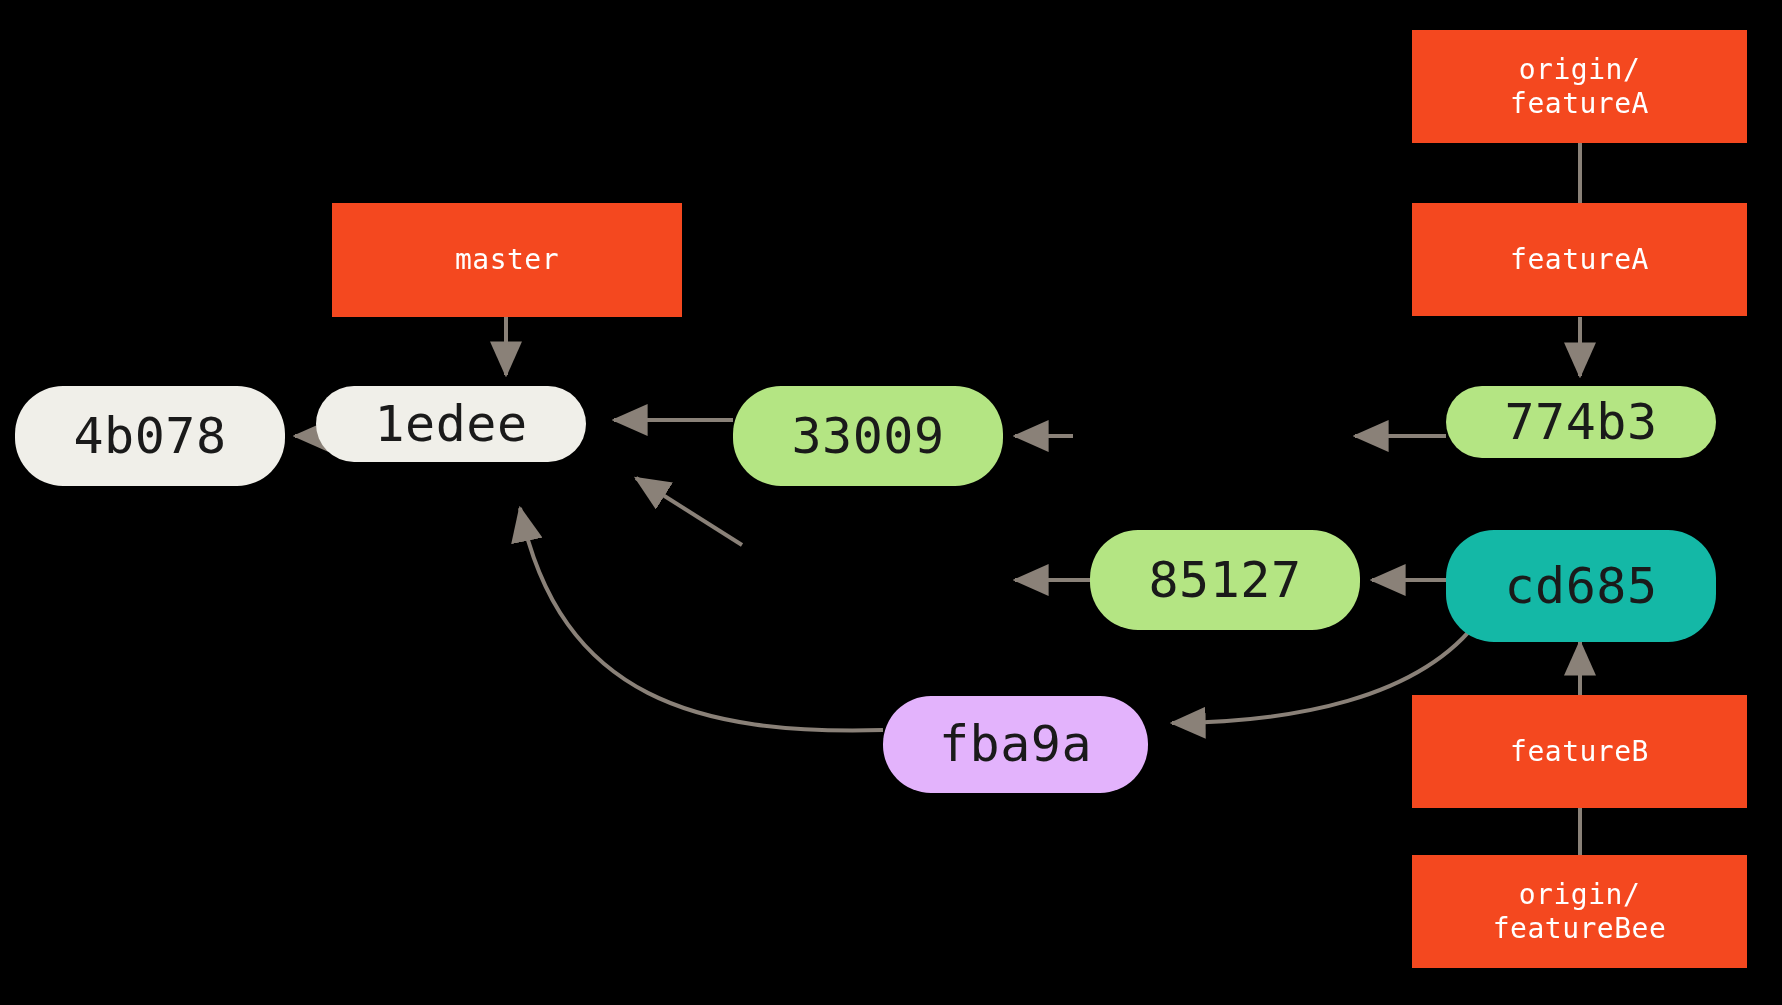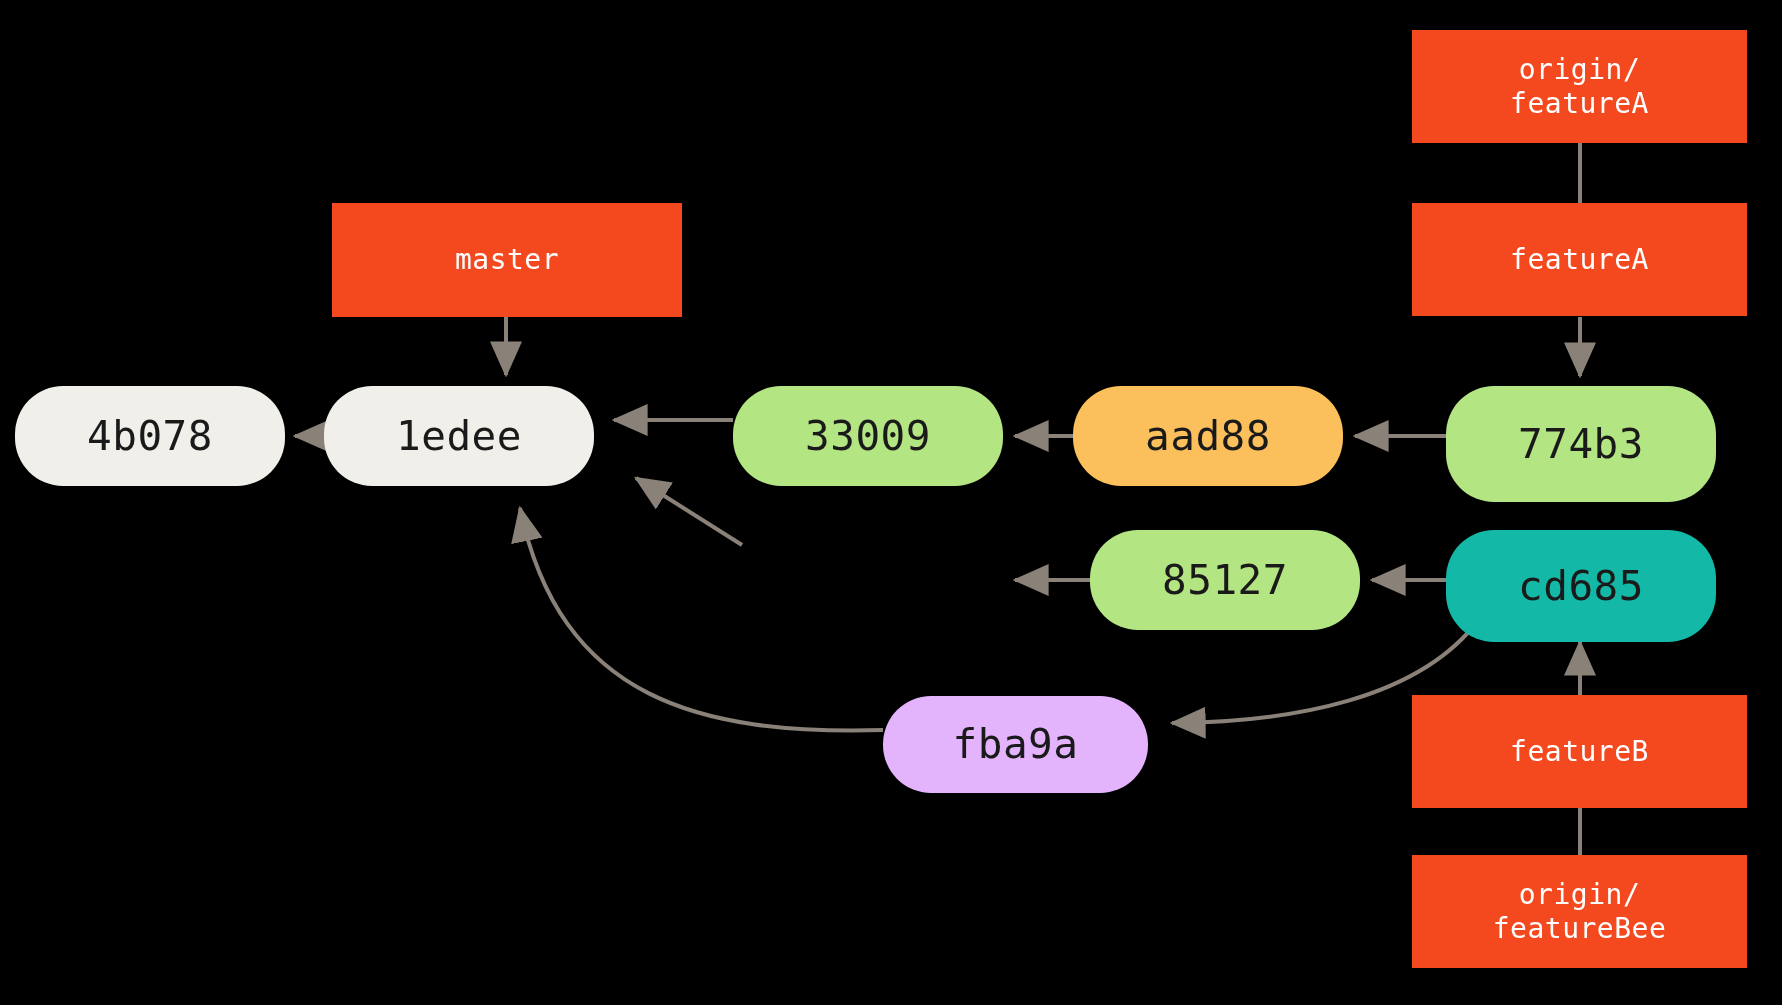"4b078" .commit { font-size: 41px -> 50px }
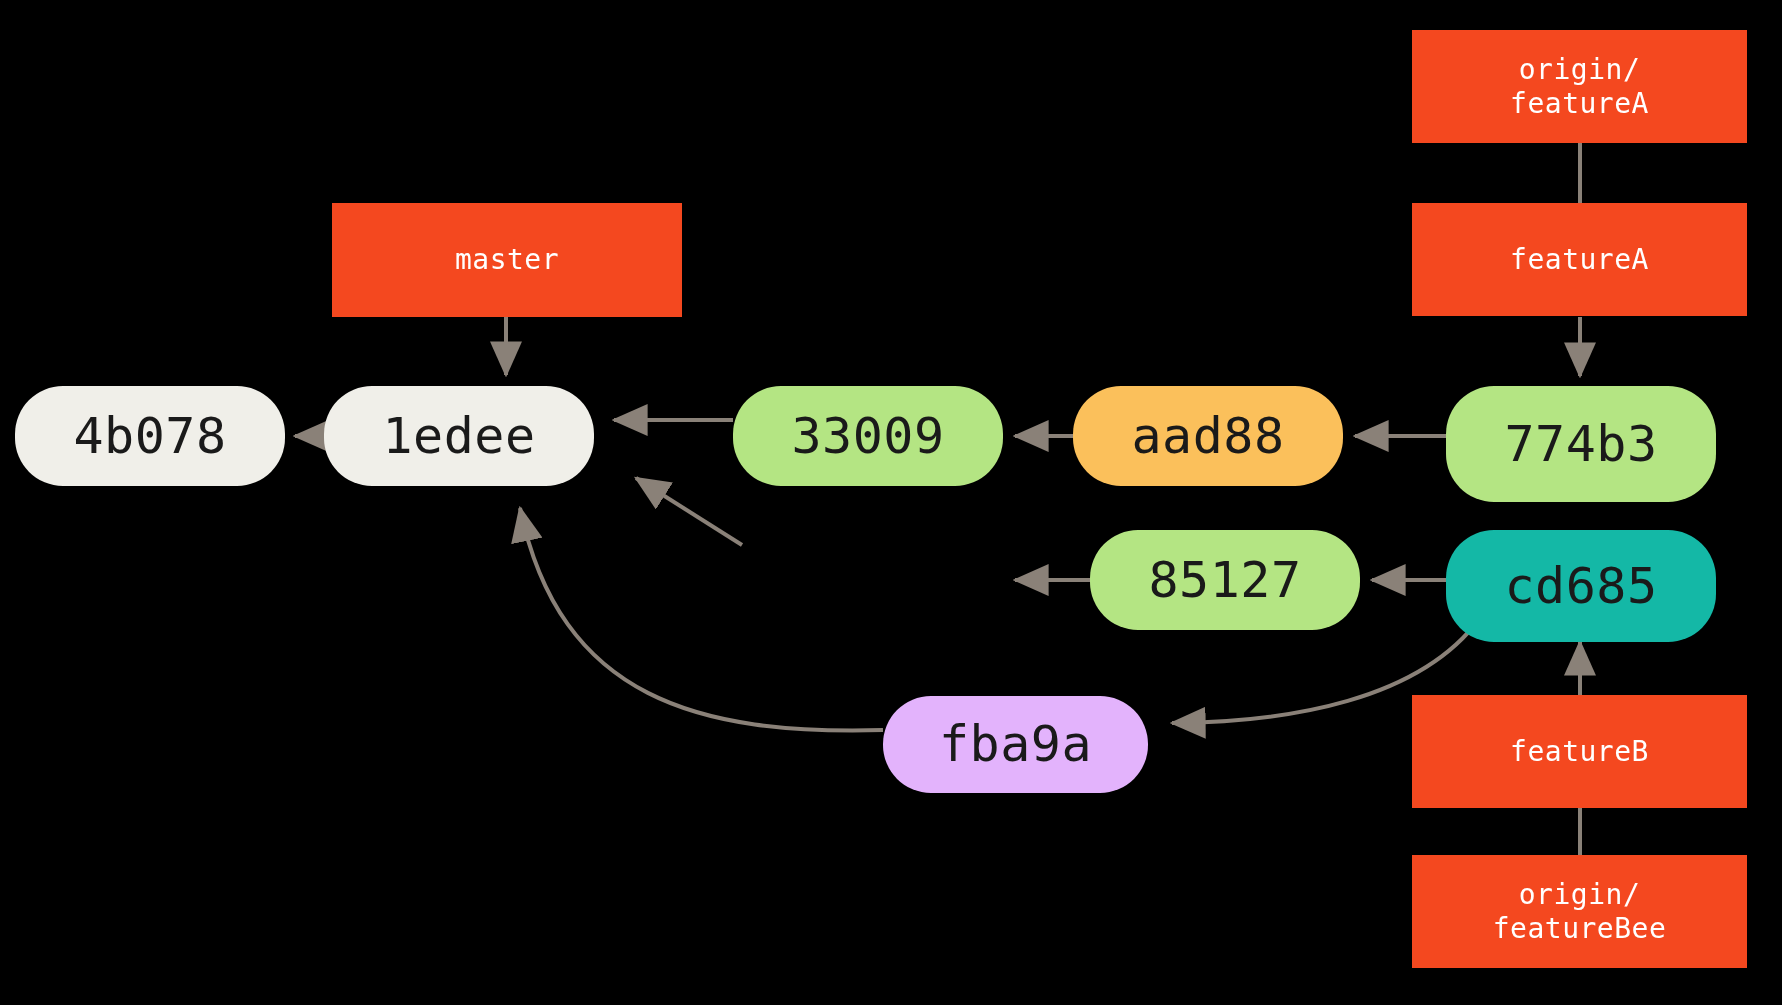"1edee" div.node { height: 100px -> 76px; left: 324px -> 316px }
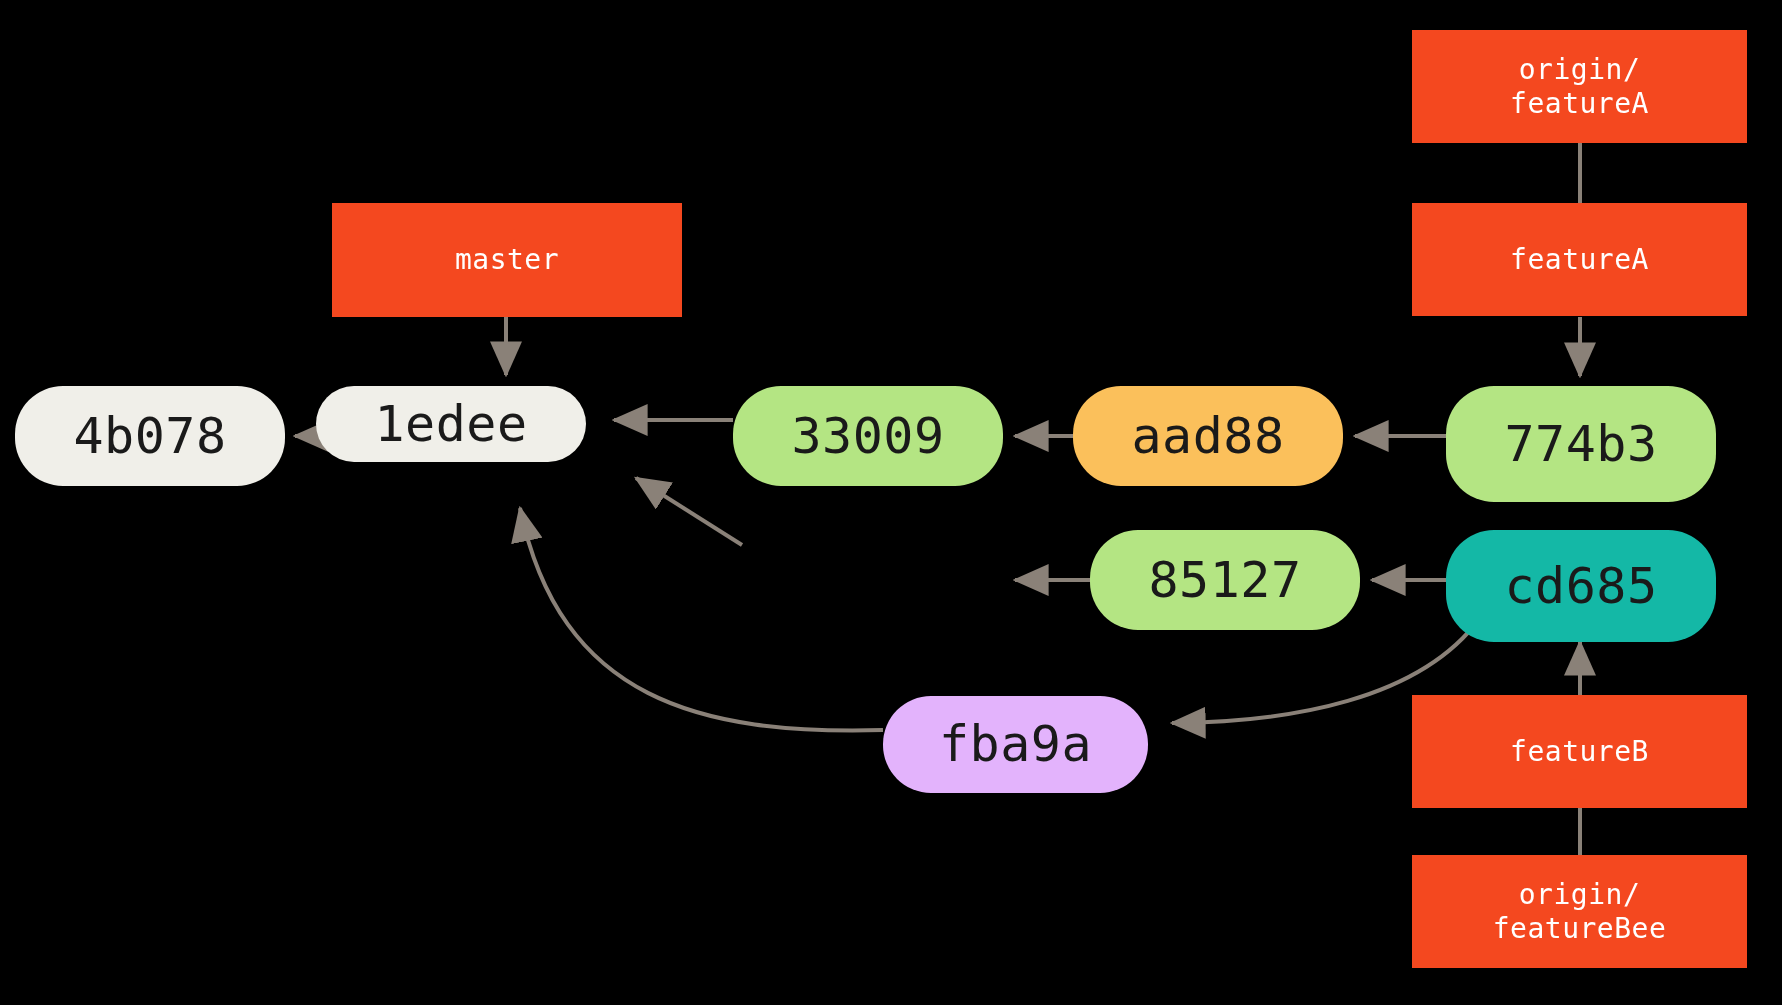"aad88" div.node { html: <div>aad88</div> -> none }
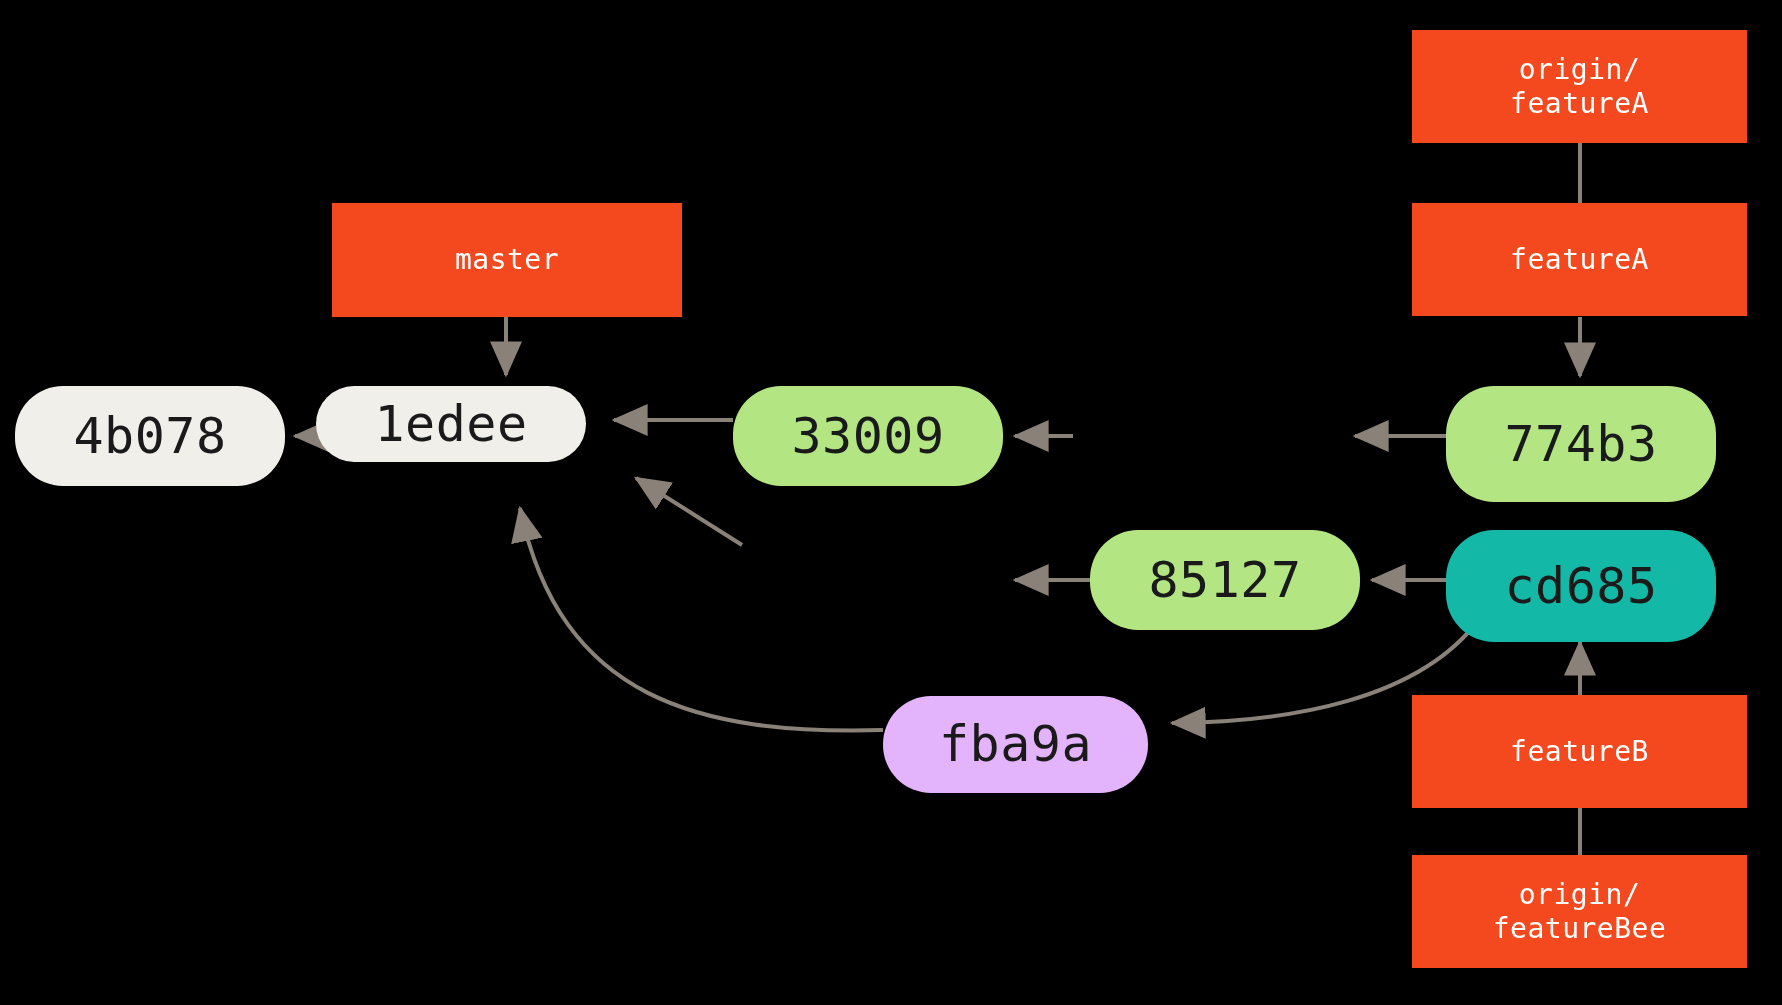"774b3" div.node { height: 116px -> 72px }
